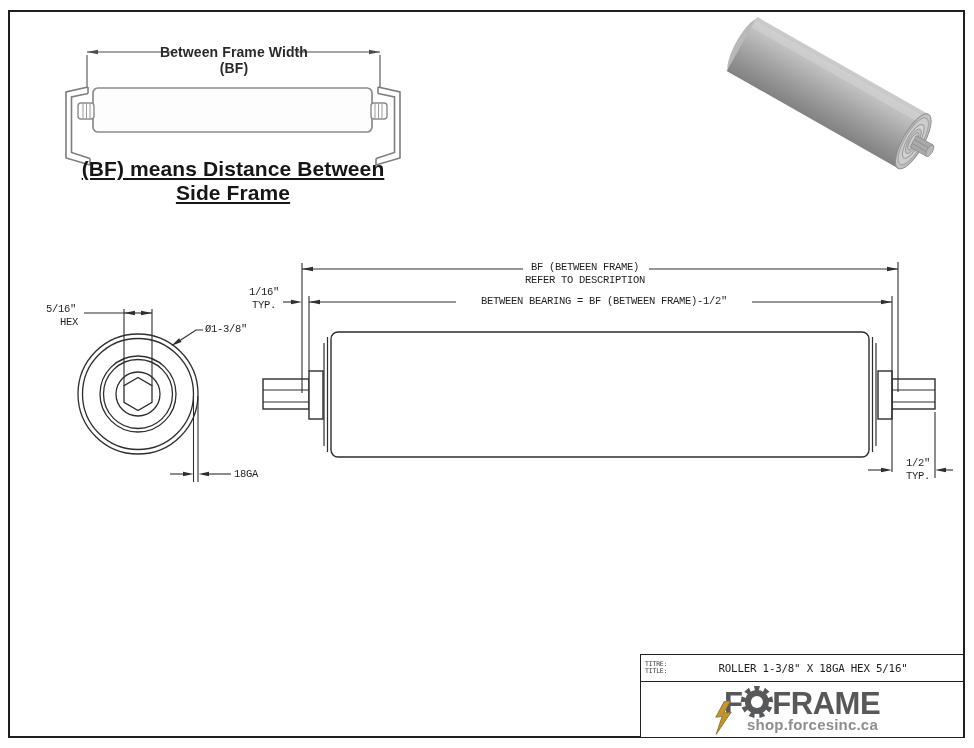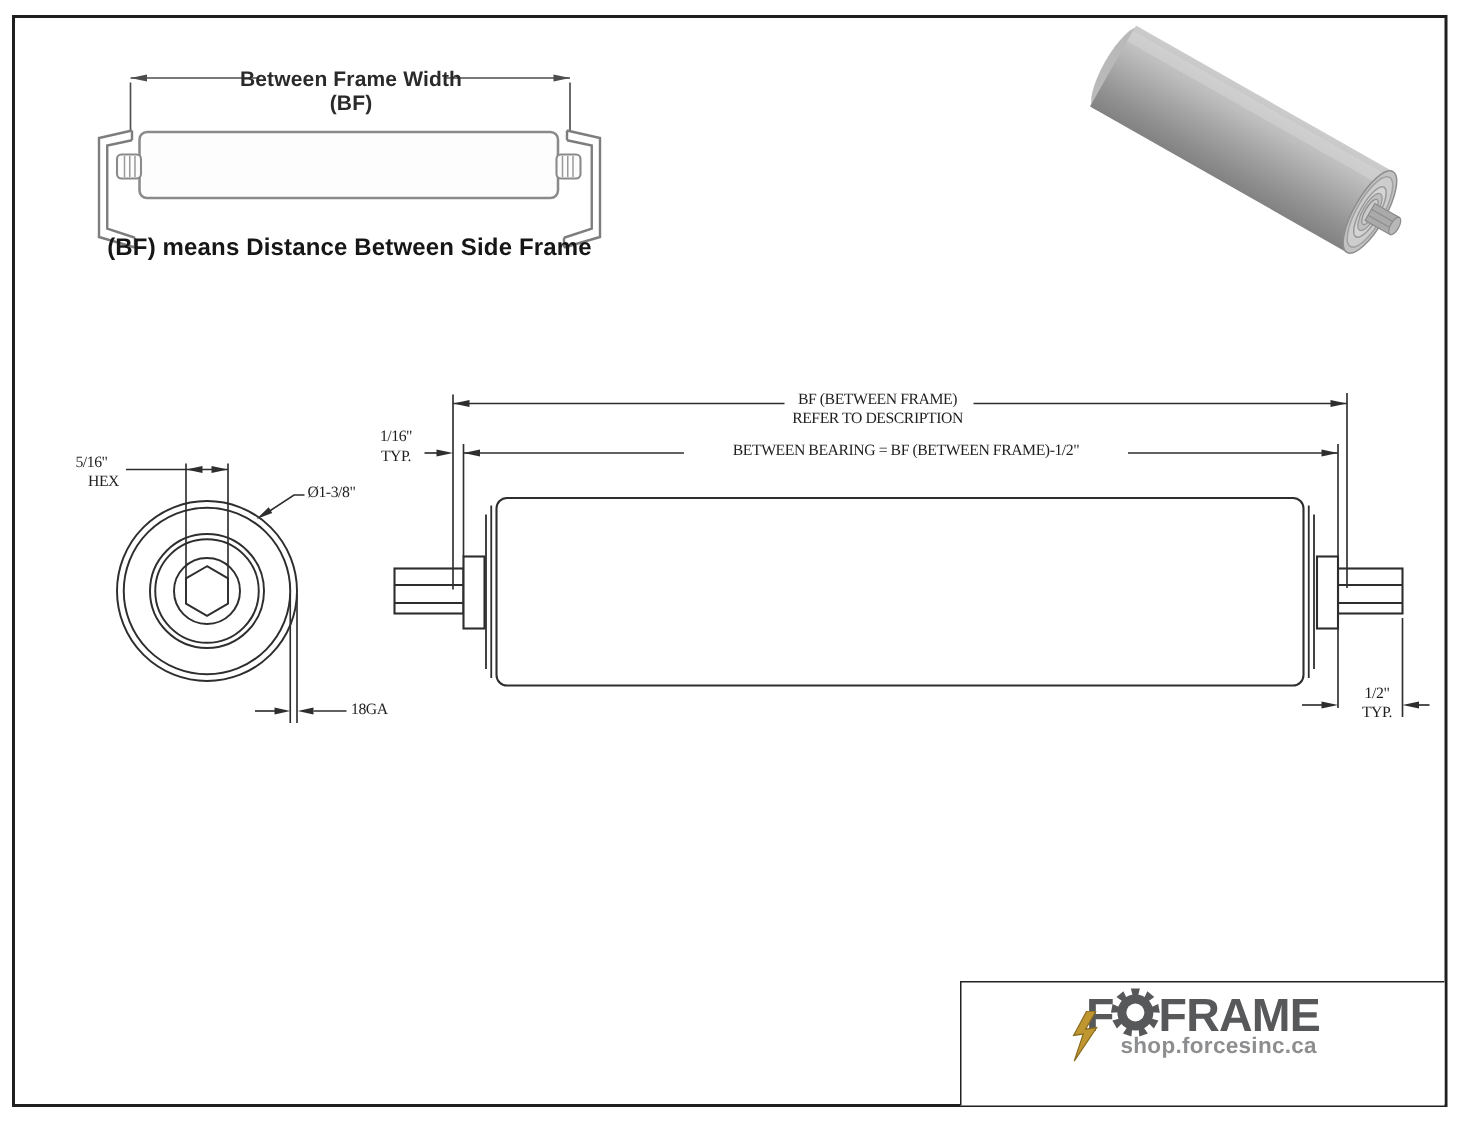"(BF) means Distance Between Side" #inset-caption { font-size: 16px -> 21px; text-decoration: none -> underline }
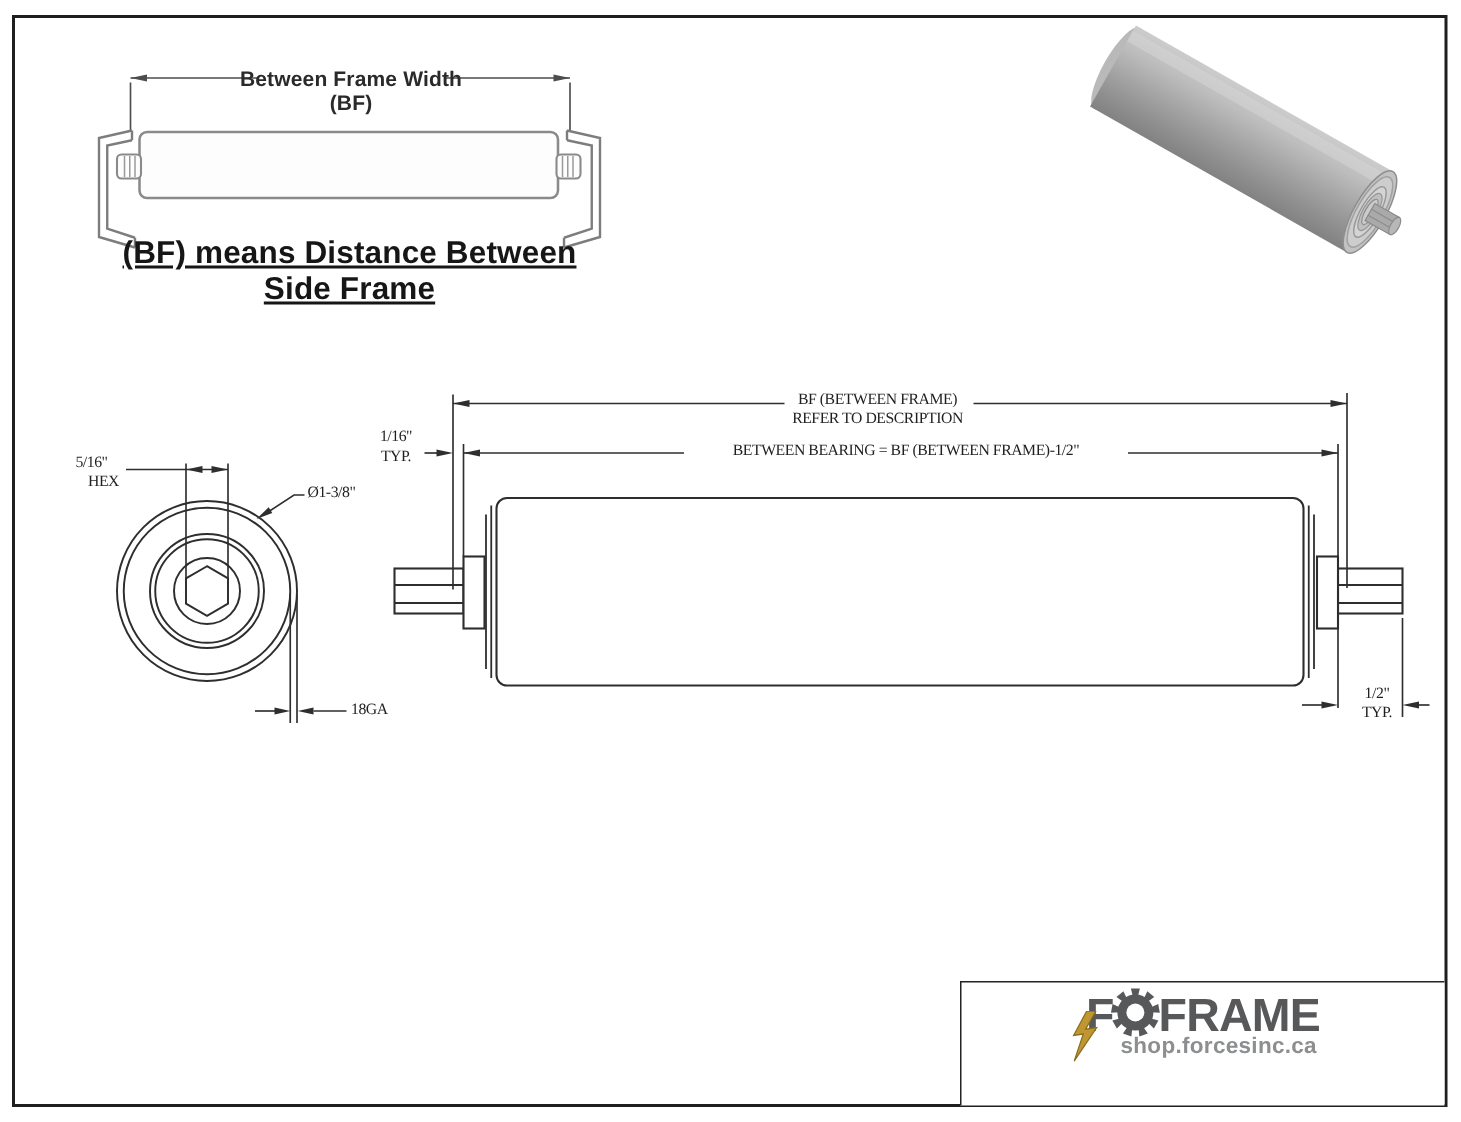"BF (BETWEEN FRAME)" .cad { font-family: Liberation Serif, serif -> Liberation Mono, monospace }
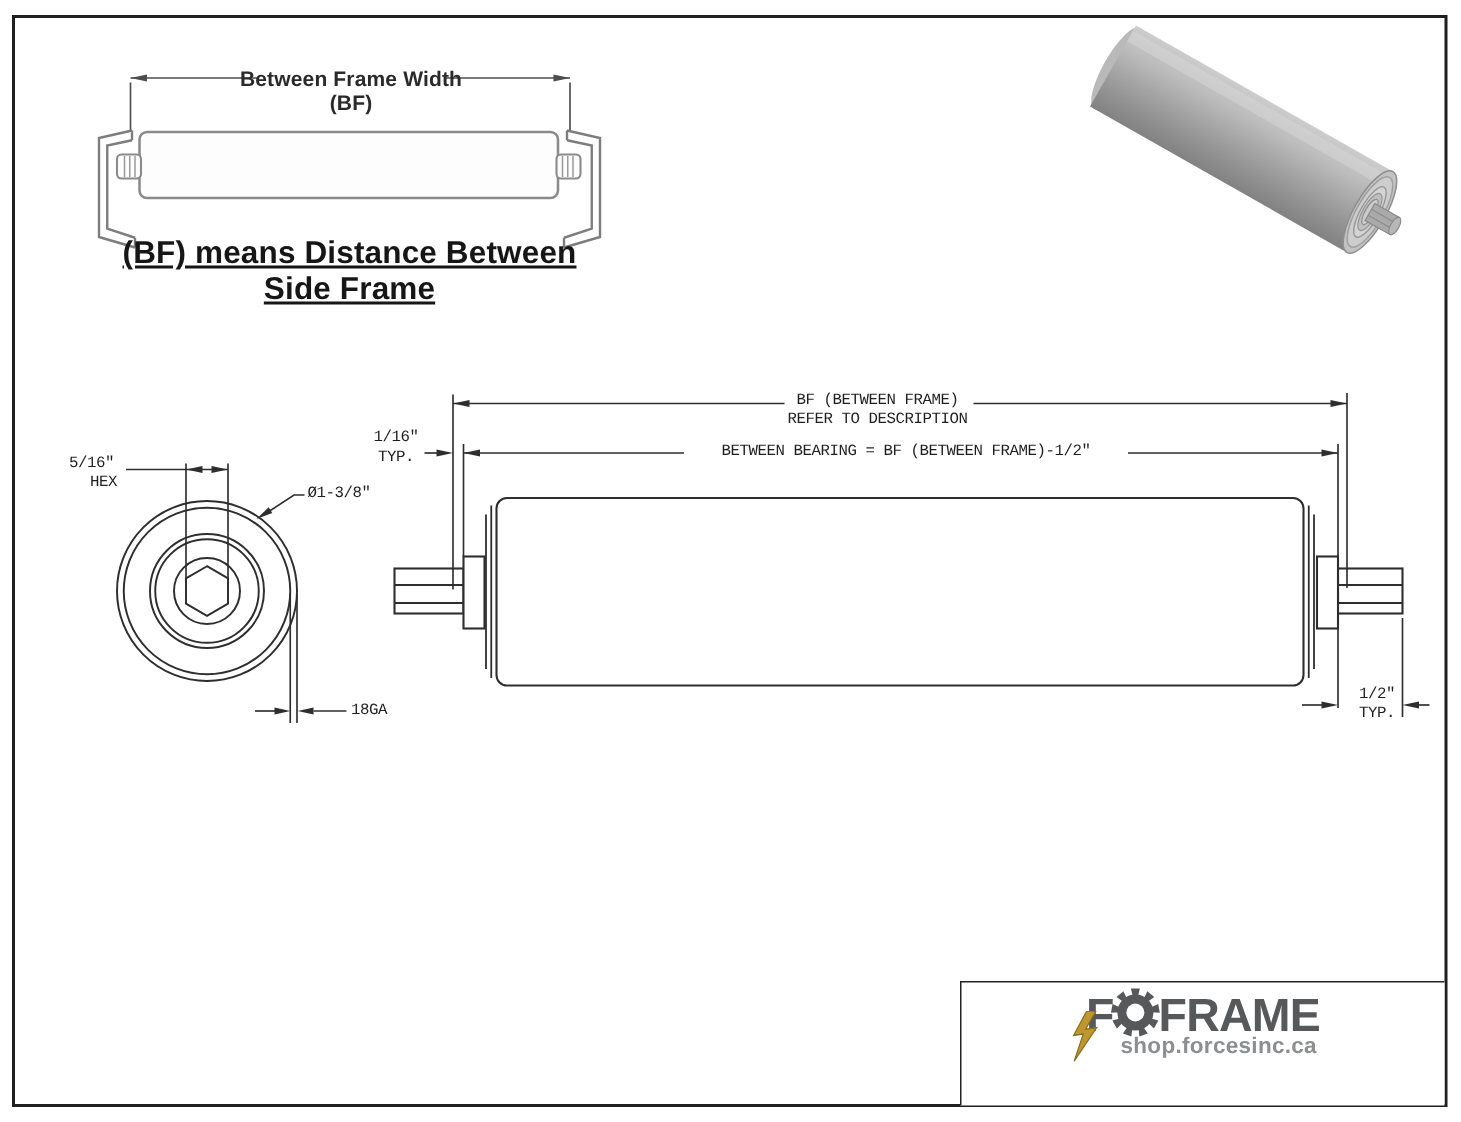"TITRE:" div { html: none -> <div> <div> <div>TITRE:</div> <div>TITLE:</div> </div> <div>ROLLER 1-3/8" X 18GA HEX 5/16"</div> </div> }
